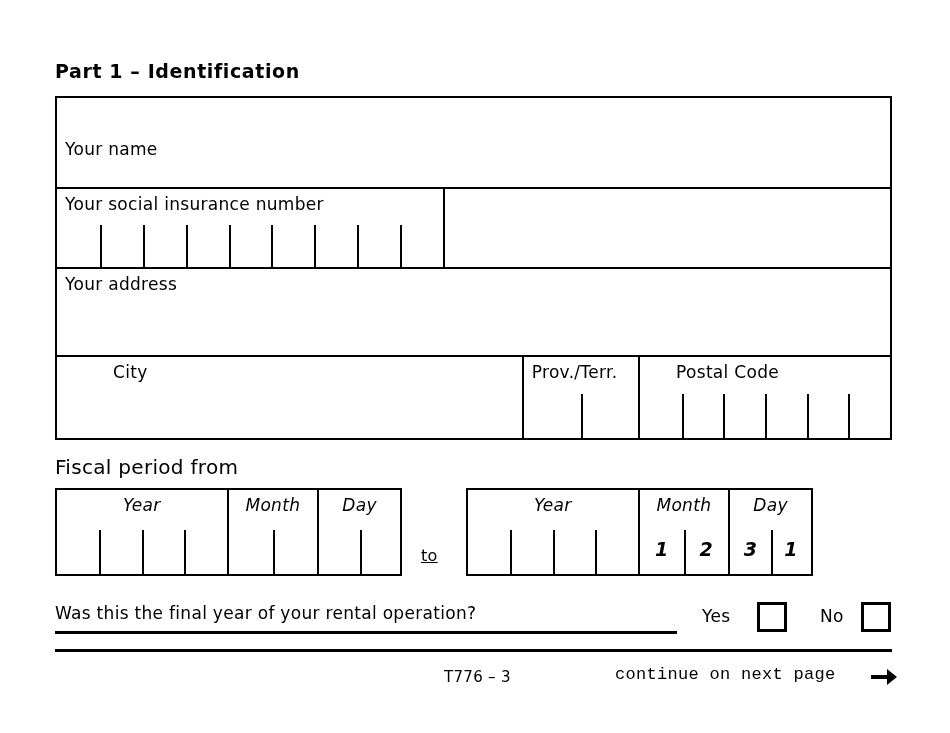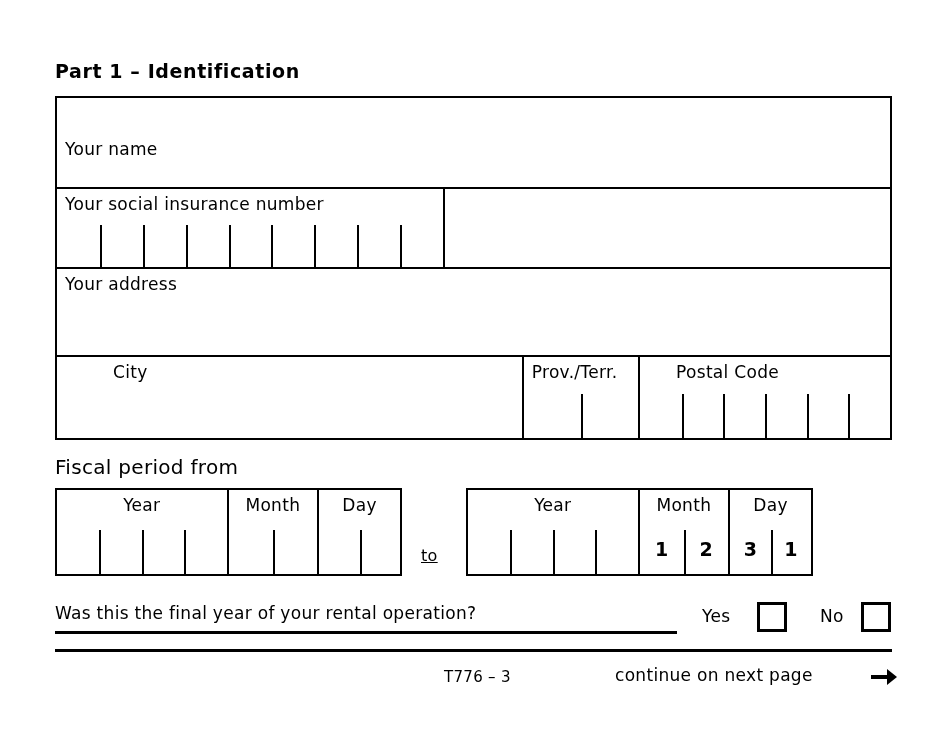"Year" .date-col { font-style: none -> italic }
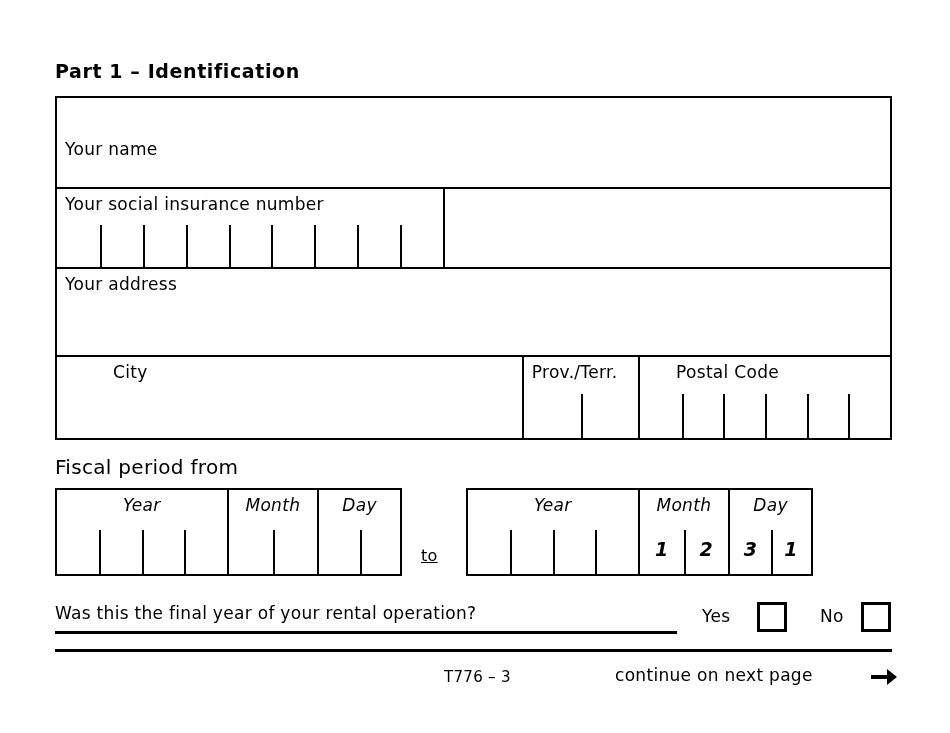"continue on next page" .continue-text { font-family: none -> Liberation Mono, monospace }
